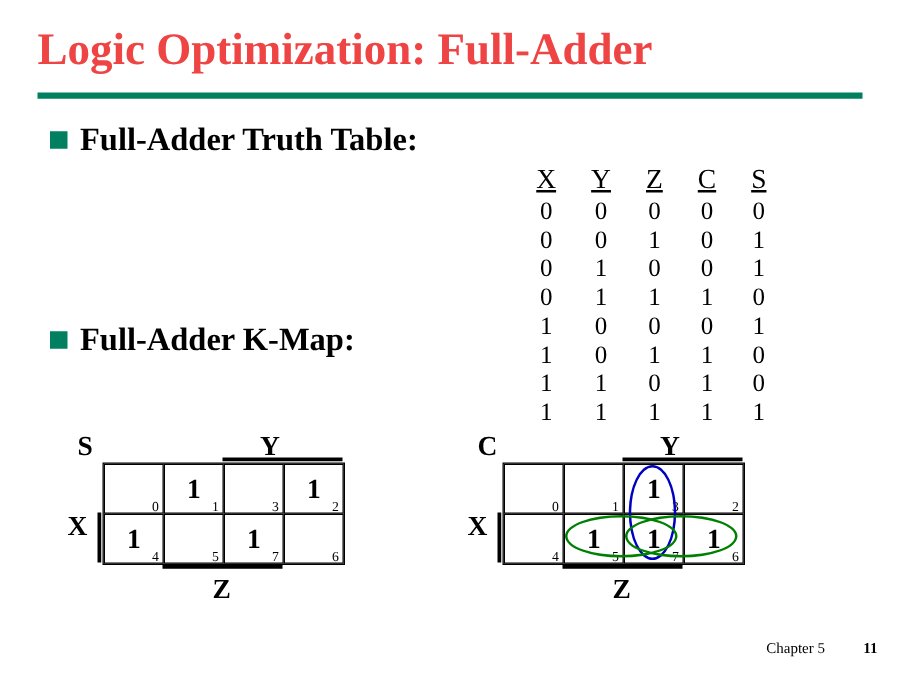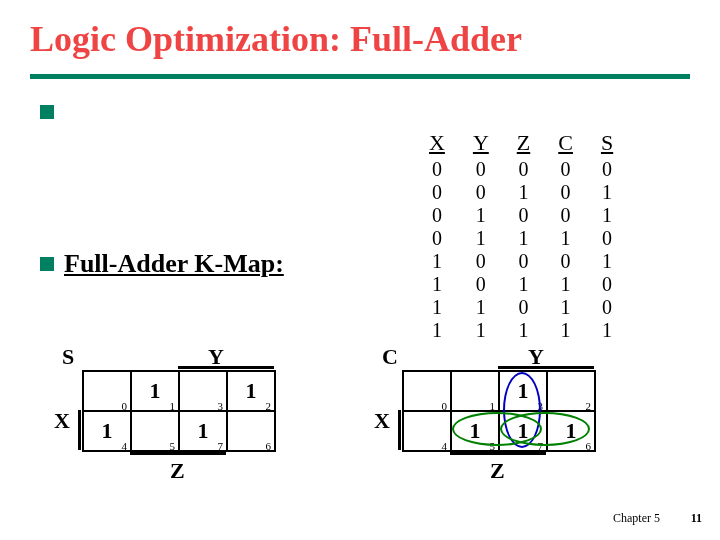"Full-Adder Truth Table:" div.bullet-text { html: none -> <div>Full-Adder Truth Table:</div> }
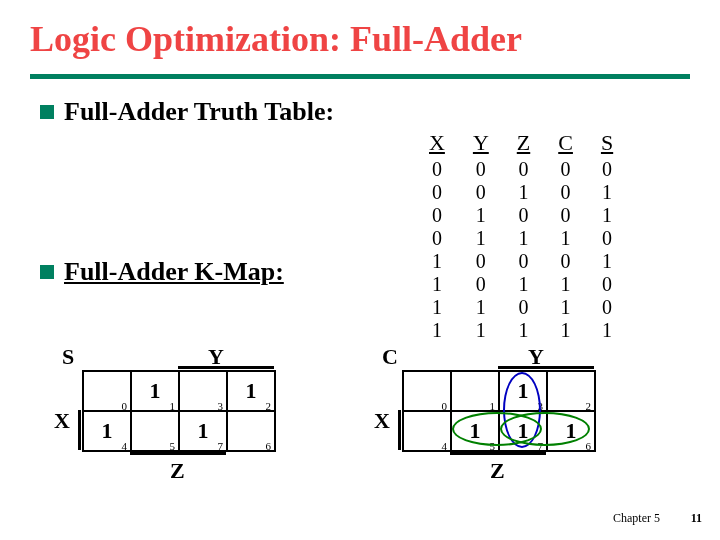"Full-Adder K-Map:" .bullet-row.second { text-decoration: underline -> none }
